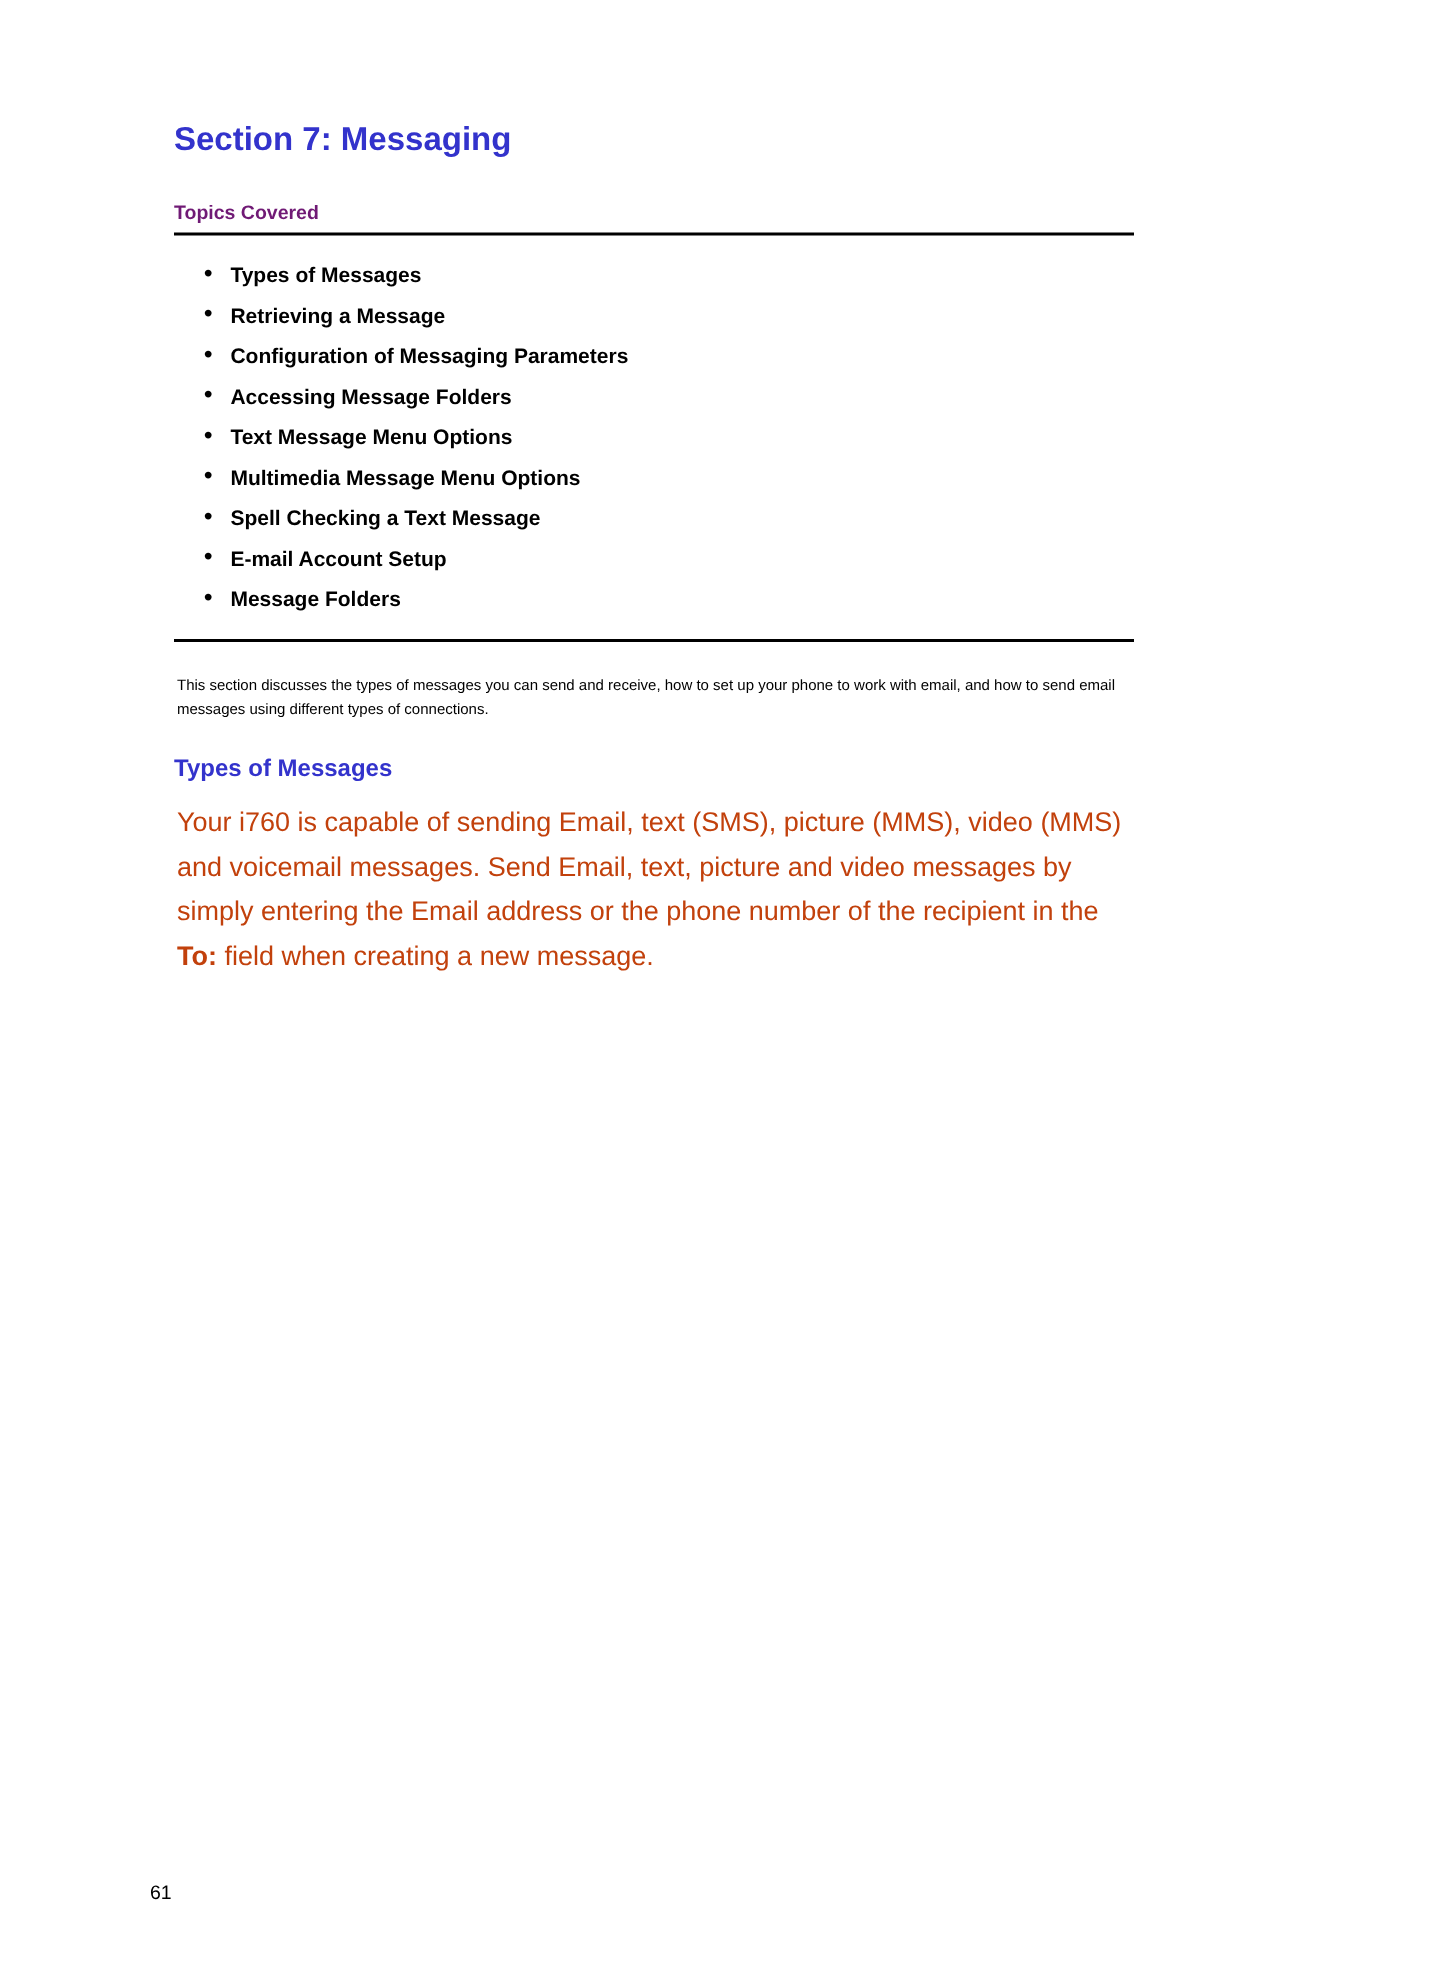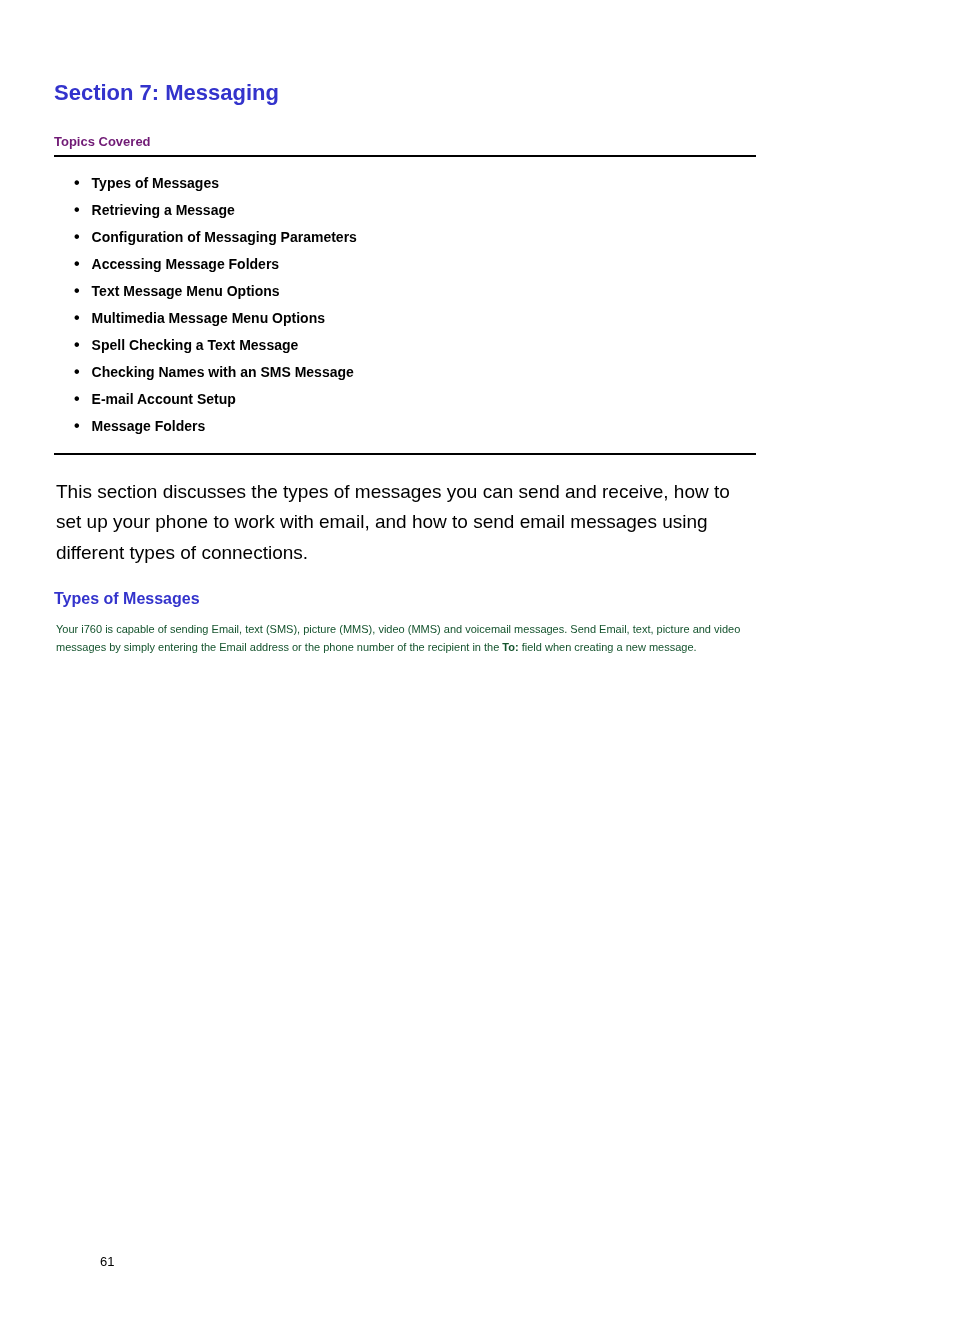"Section 7: Messaging" .page { padding: 80px 100px 60px 54px -> 80px 100px 60px 116px }
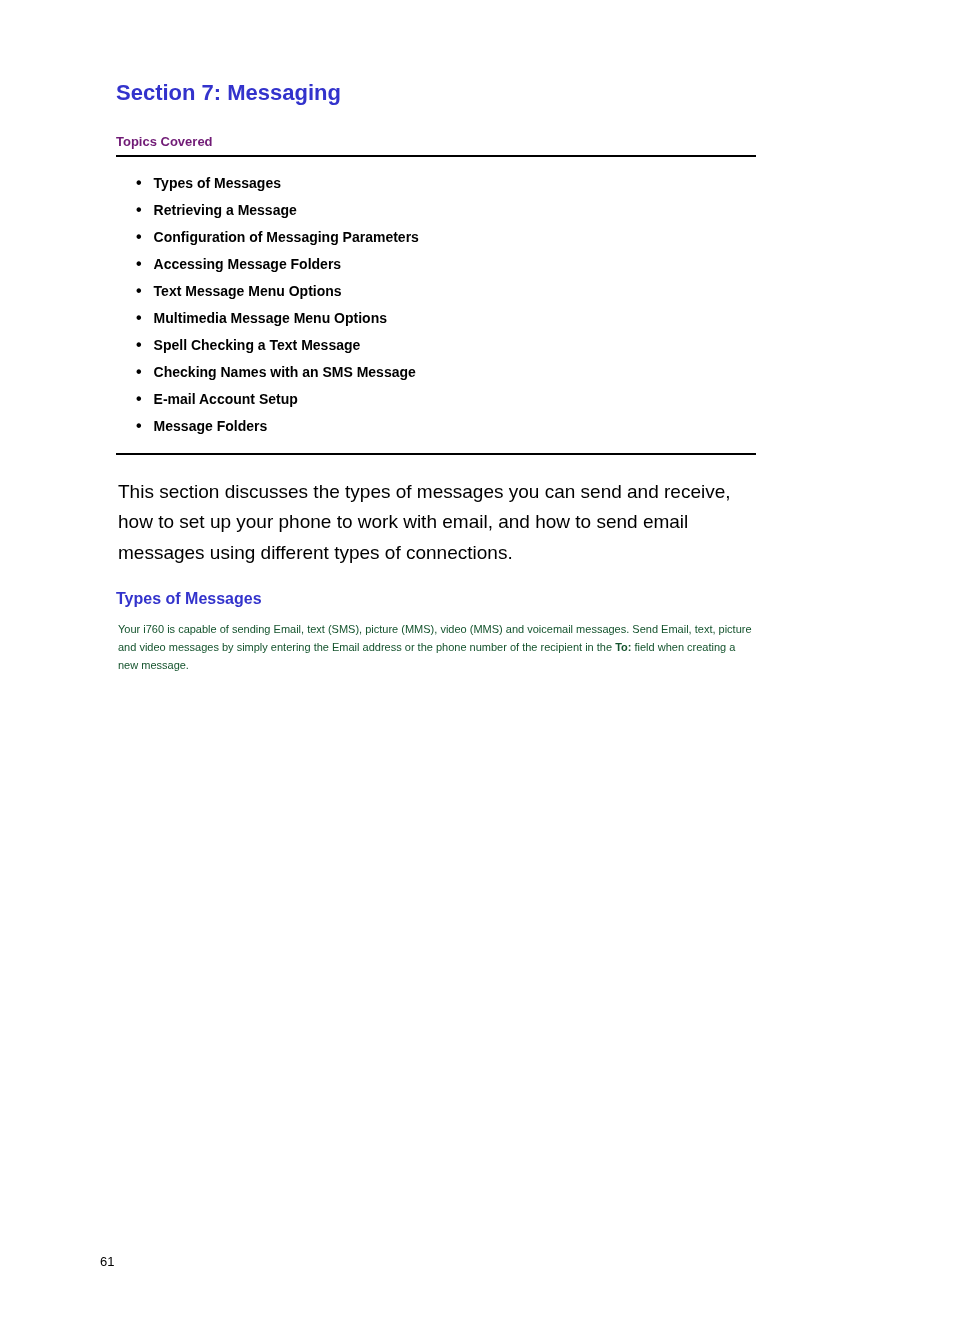"Checking Names with an SMS" li { html: <li>Checking Names with an SMS Message</li> -> none }
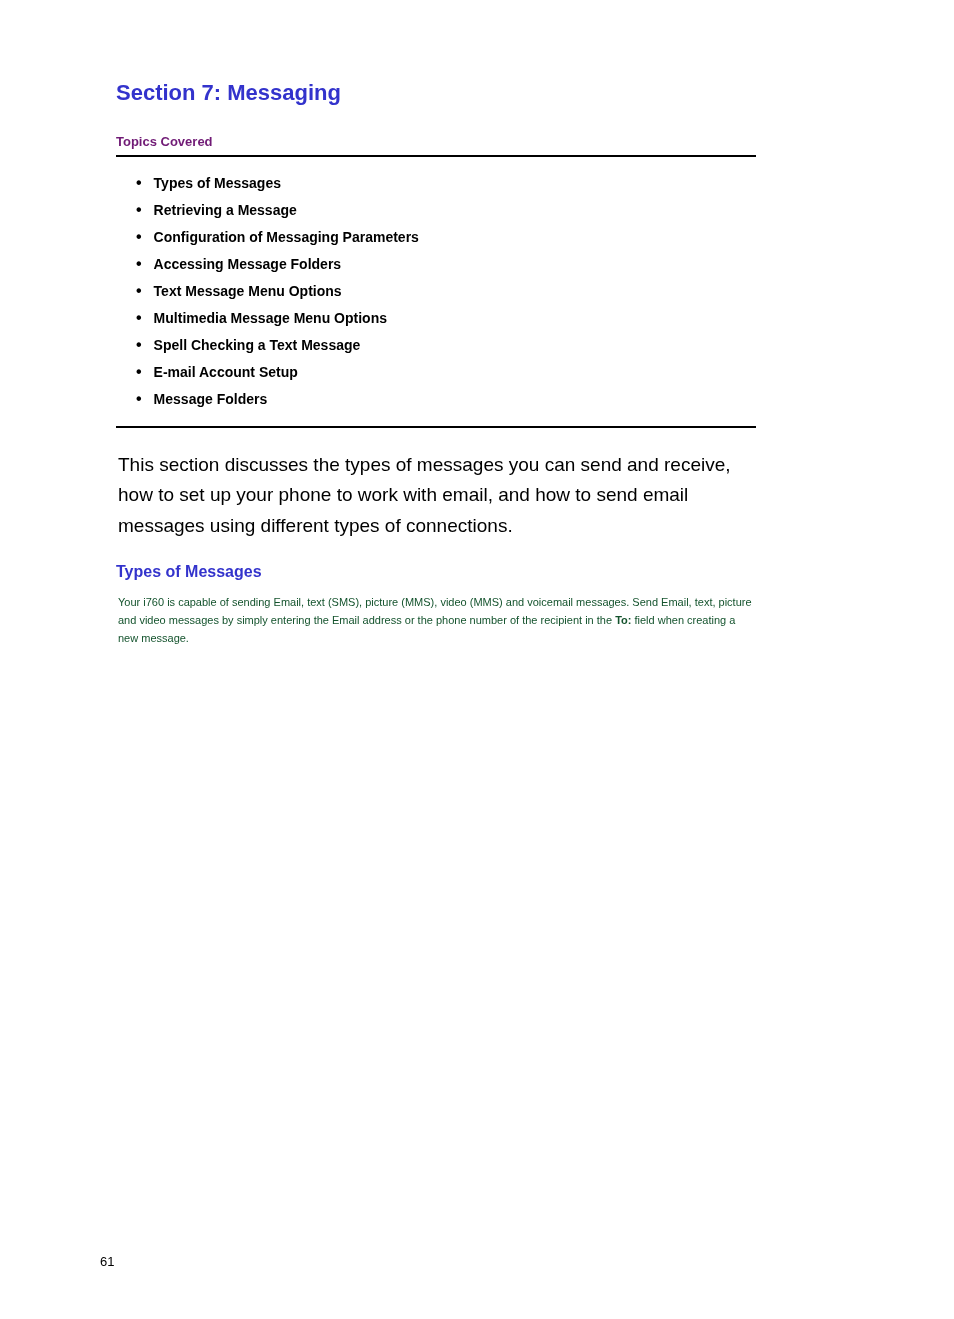"This section discusses the types" .intro-text { font-size: 19px -> 10px }
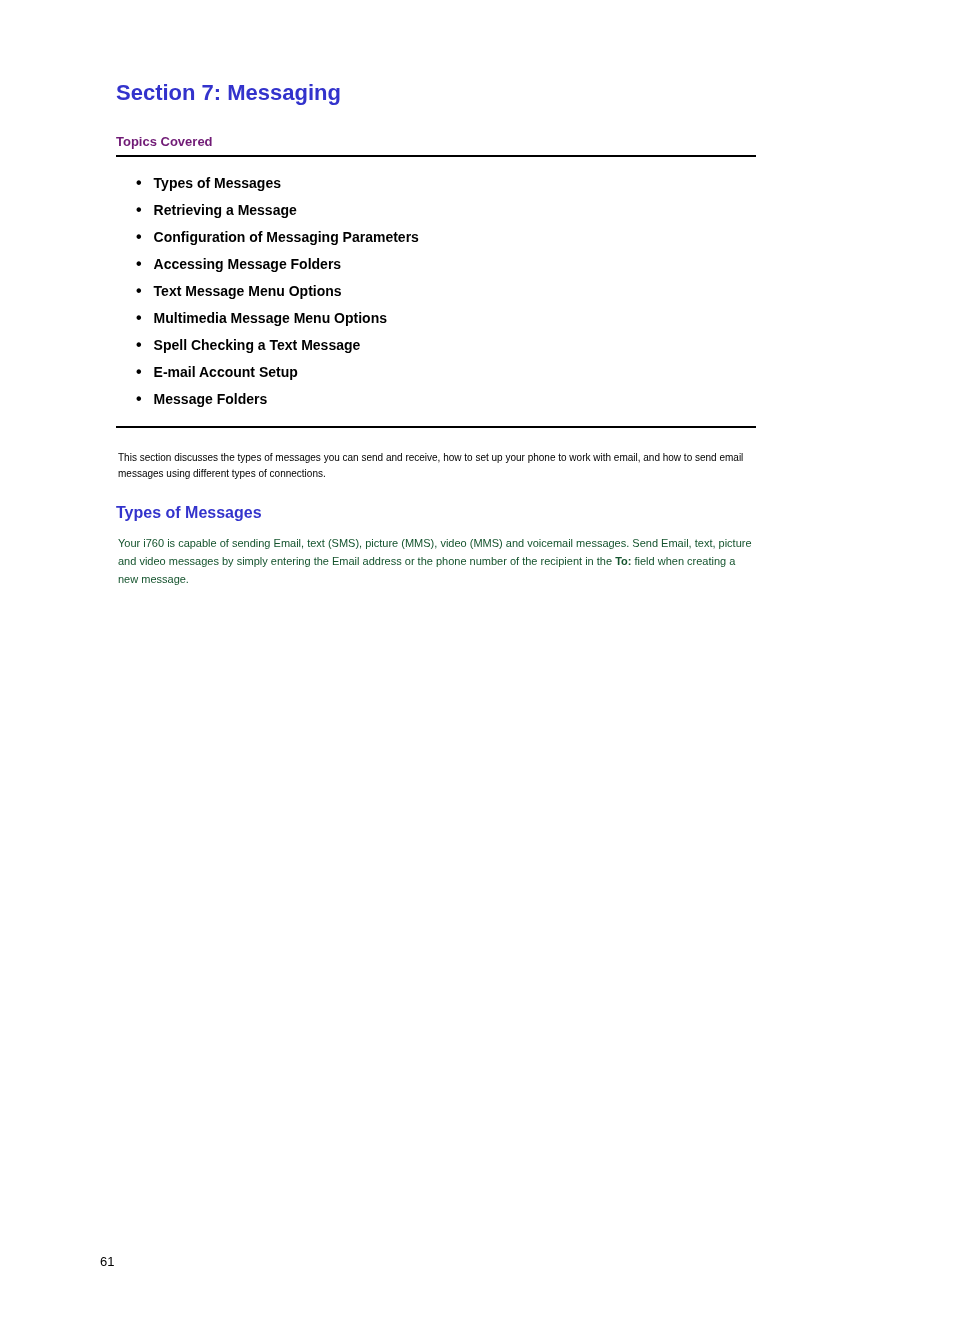"Your i760 is capable of" .body-text { color: #14532d -> #c2410c; font-size: 11px -> 18px }
